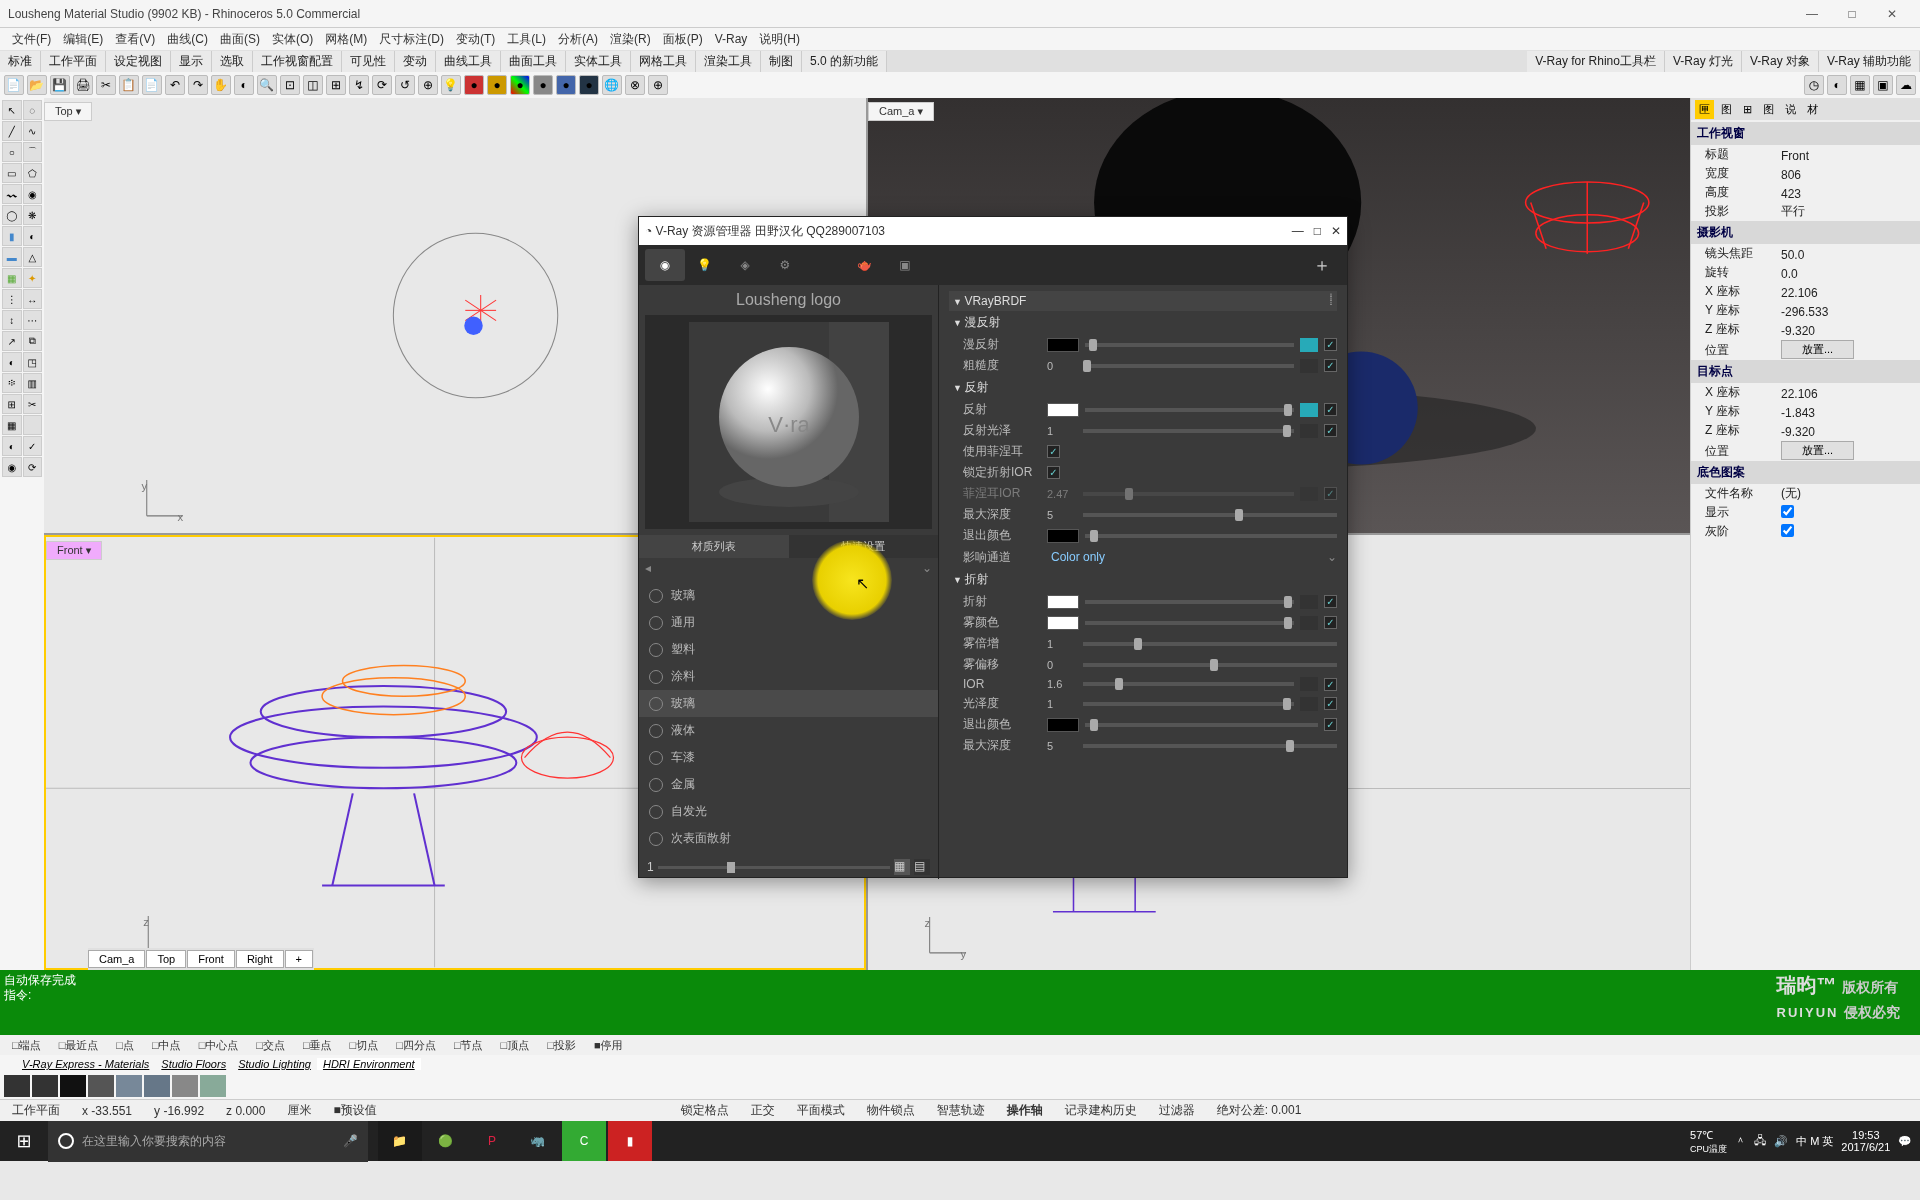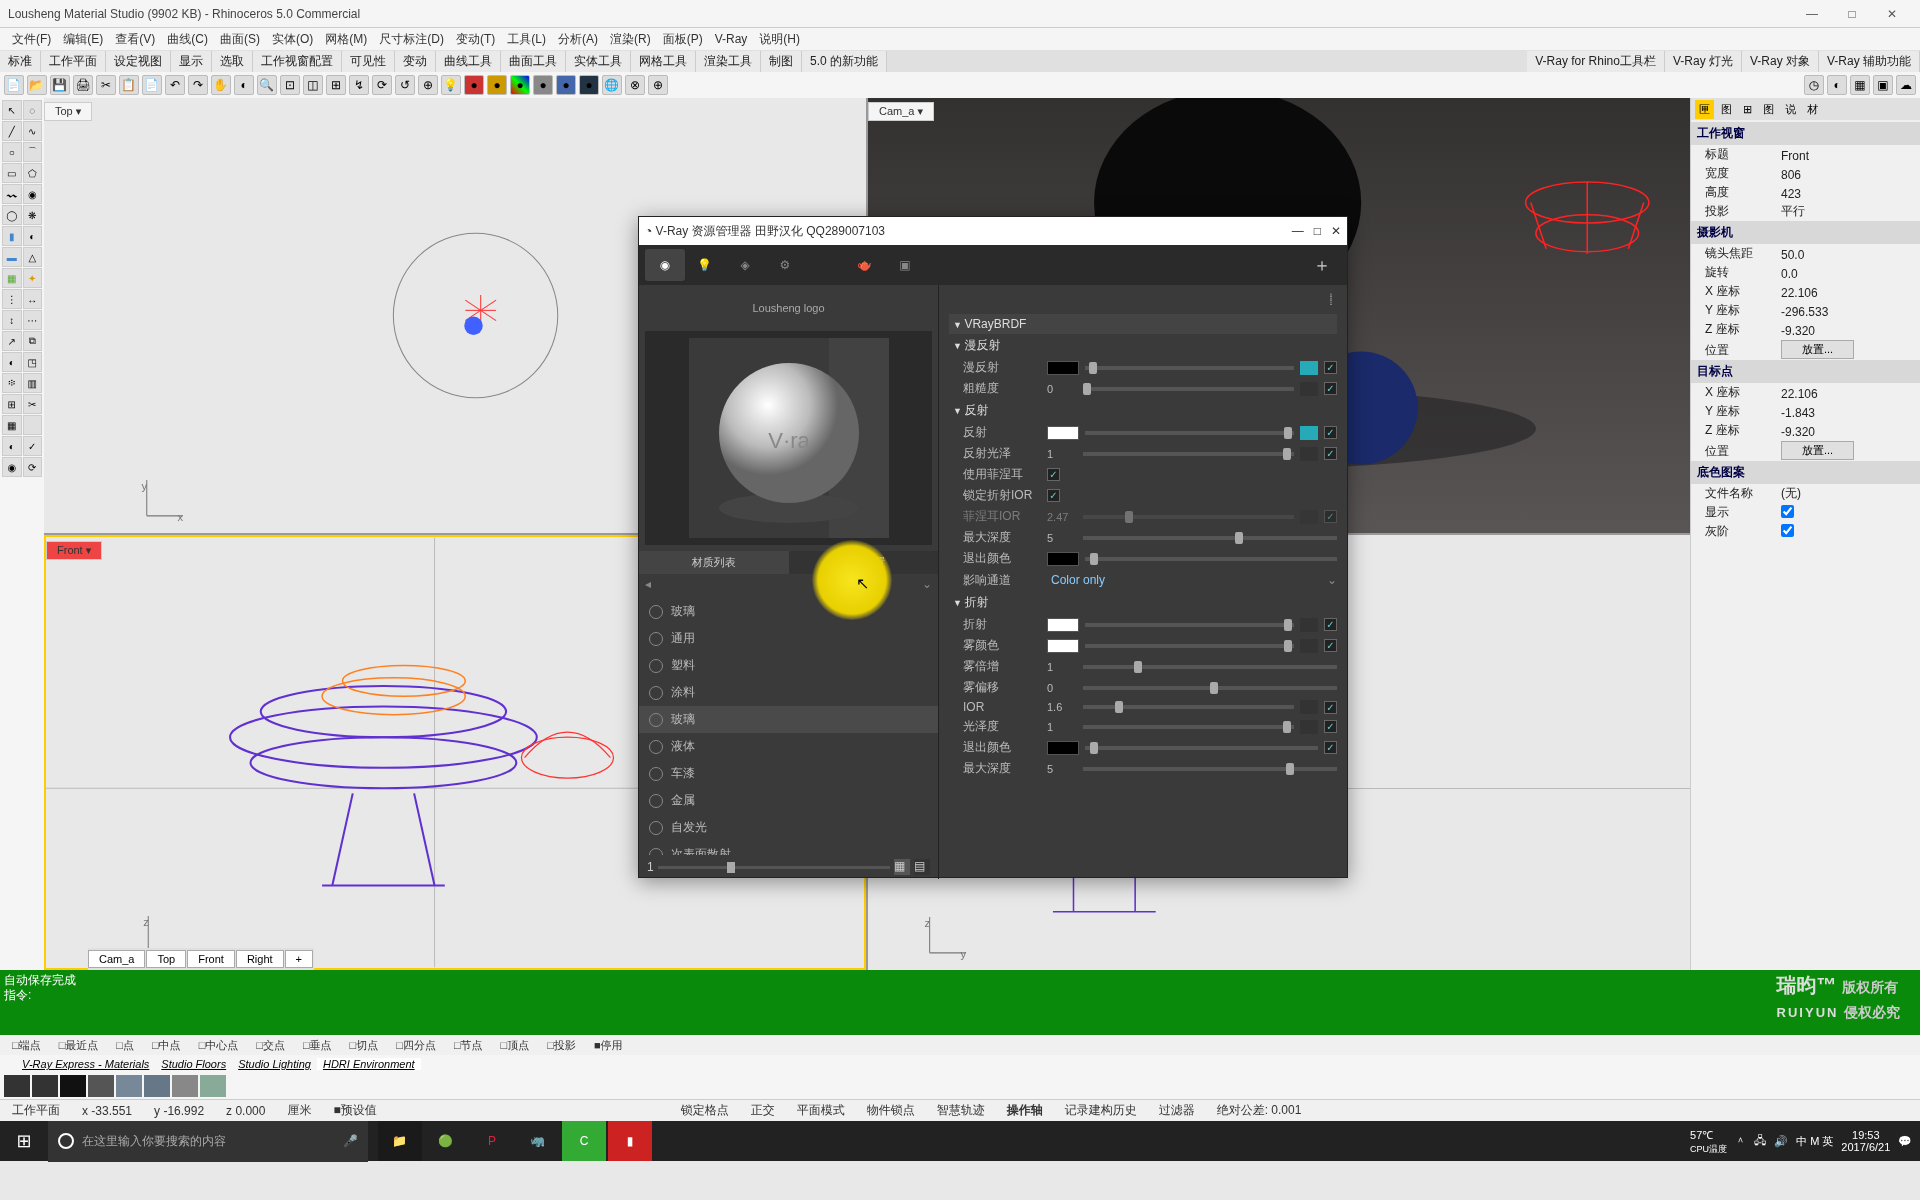"Lousheng logo" .matname { font-size: 11px -> 16px; padding: 17px -> 6px }
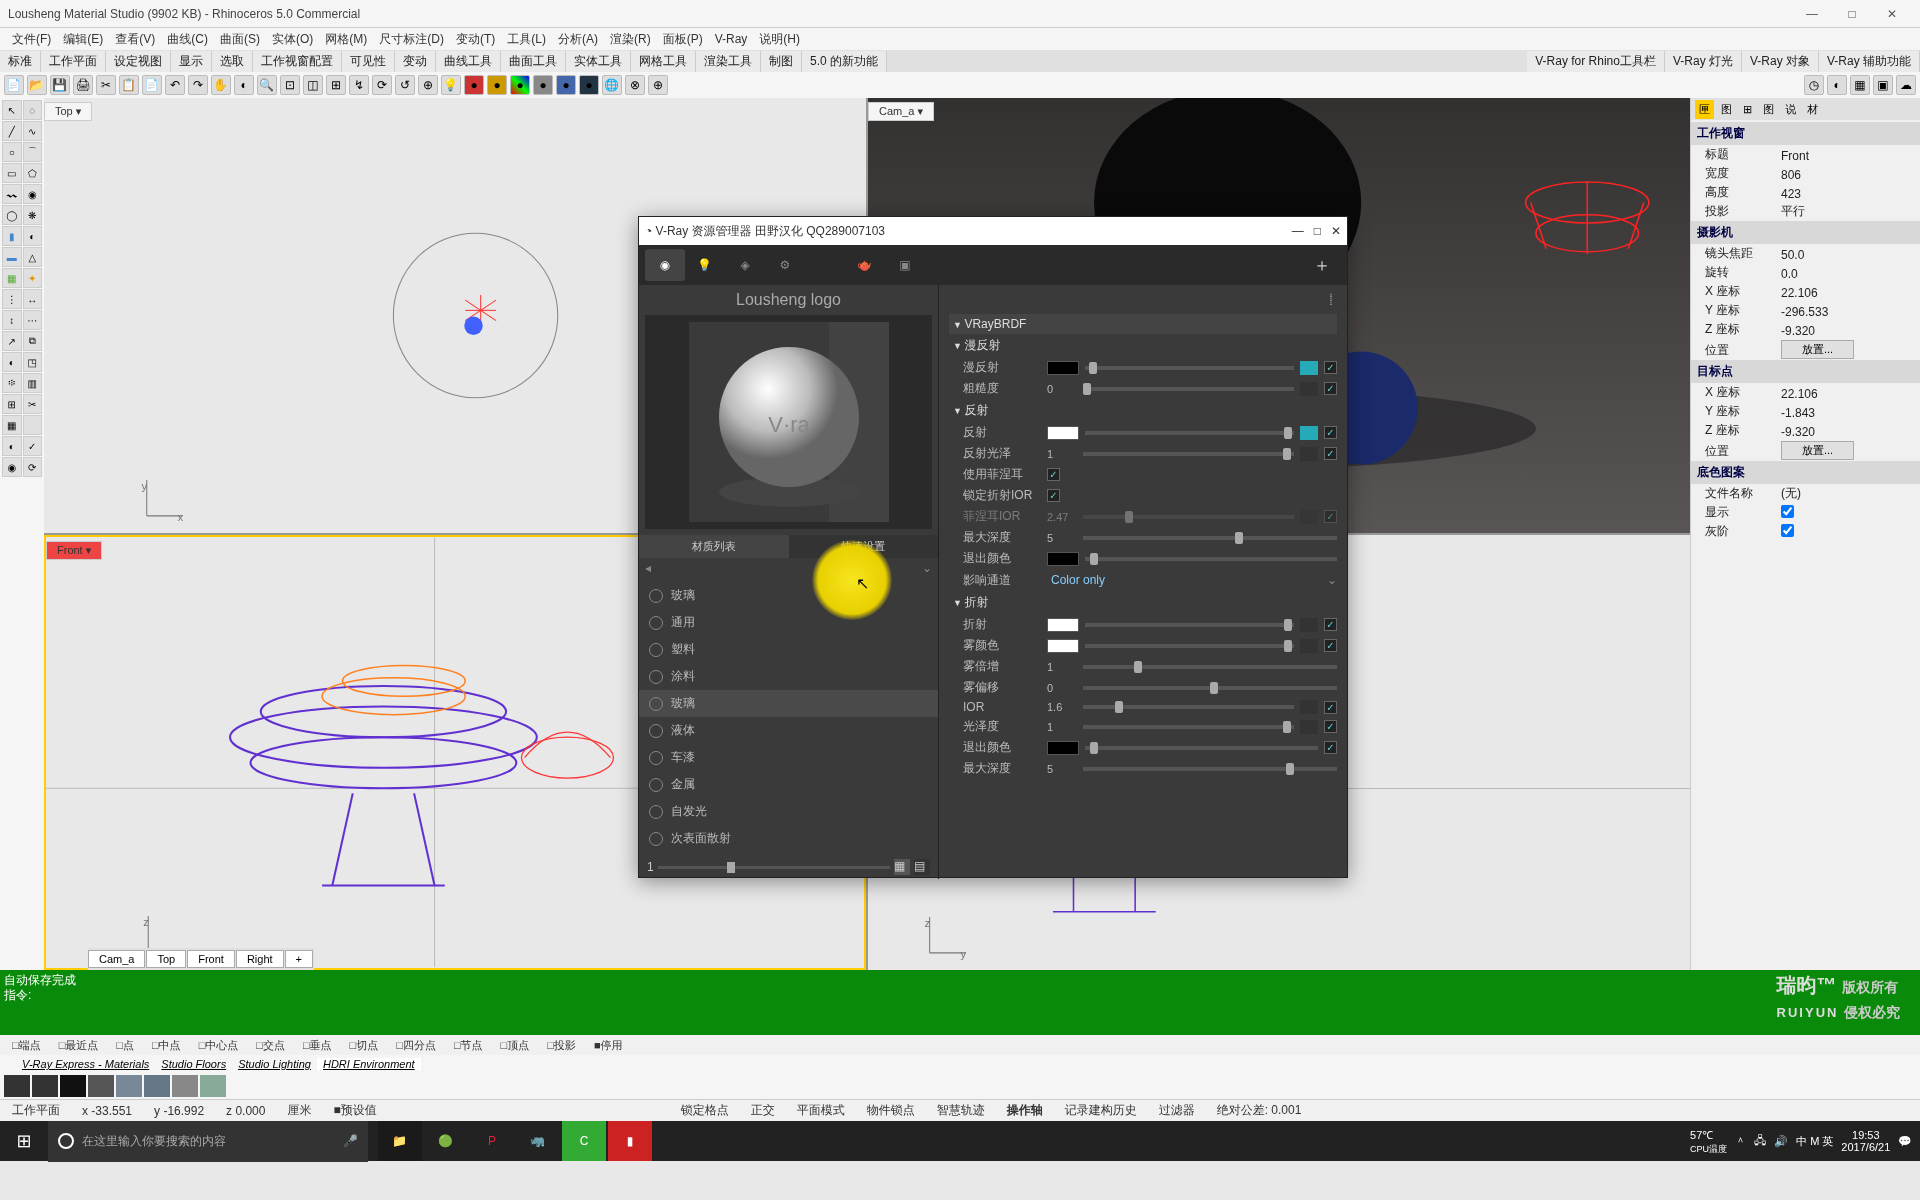"VRayBRDF" div.grph { margin-top: 23px -> none }
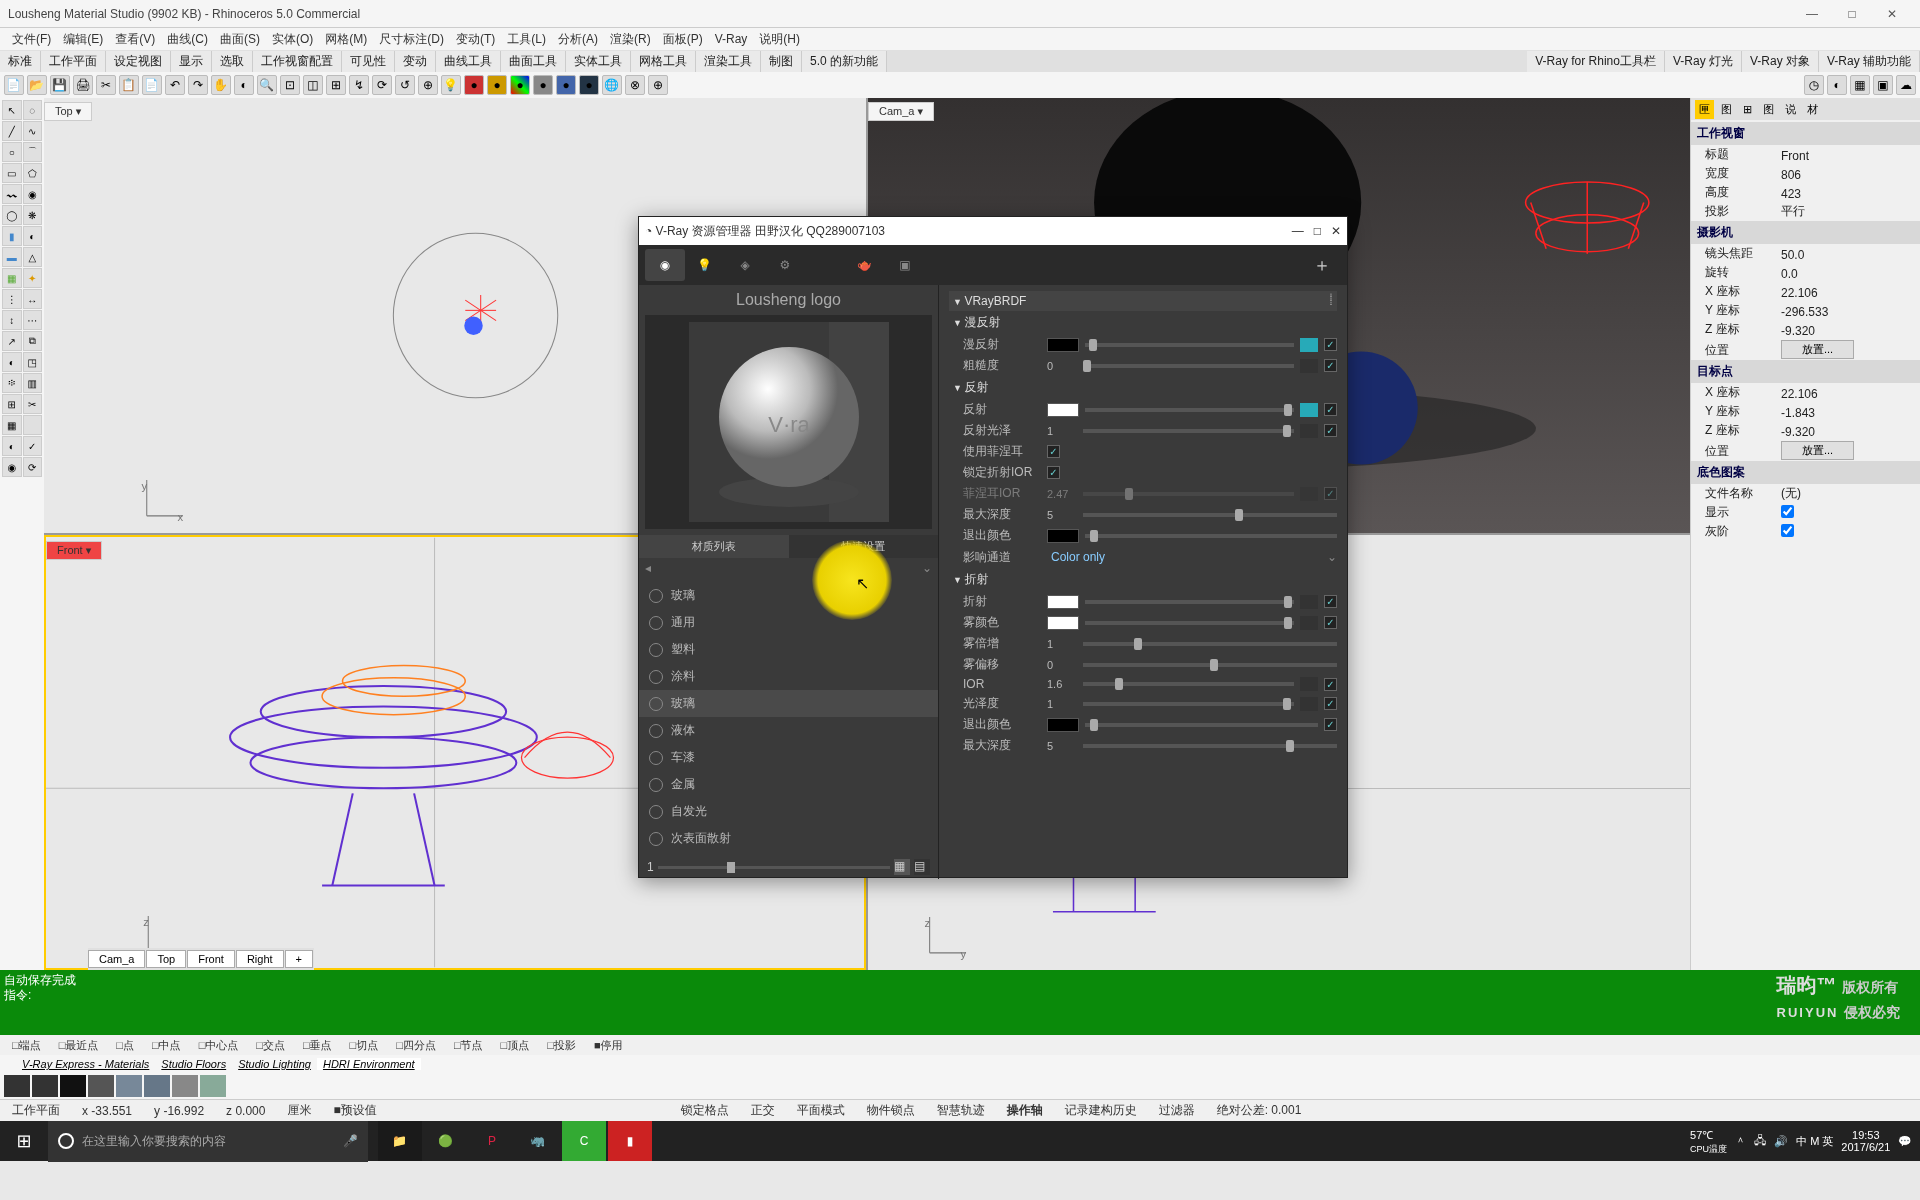"Front ▾" div.vp-label { background: #ef4444 -> #f0abfc }
